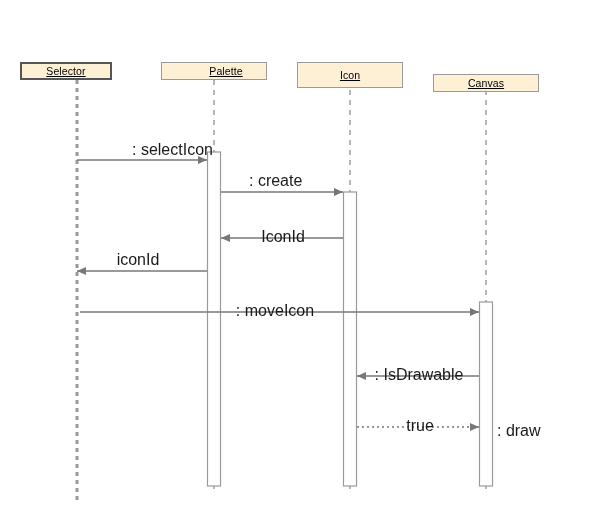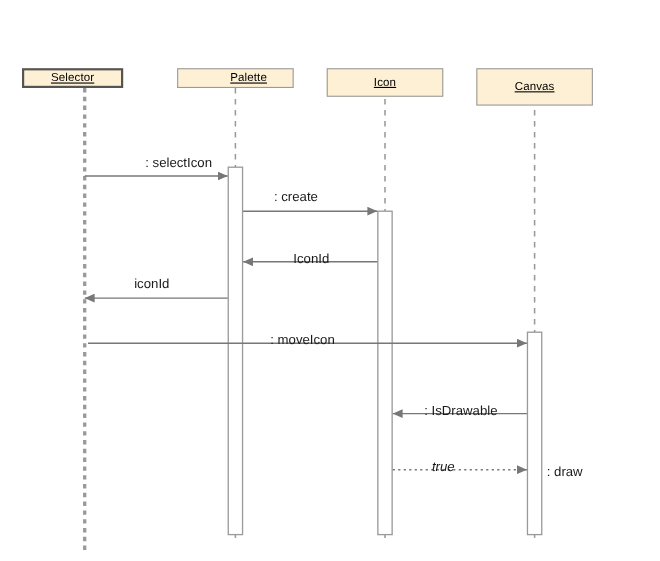"Canvas" div.lifeline-header-box { height: 34px -> 18px; top: 62px -> 74px }
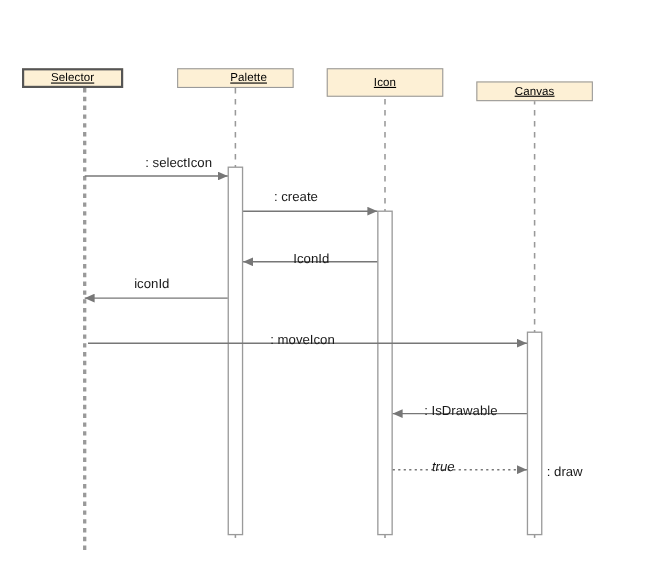": selectIcon" .msg-label { font-size: 12px -> 16px }
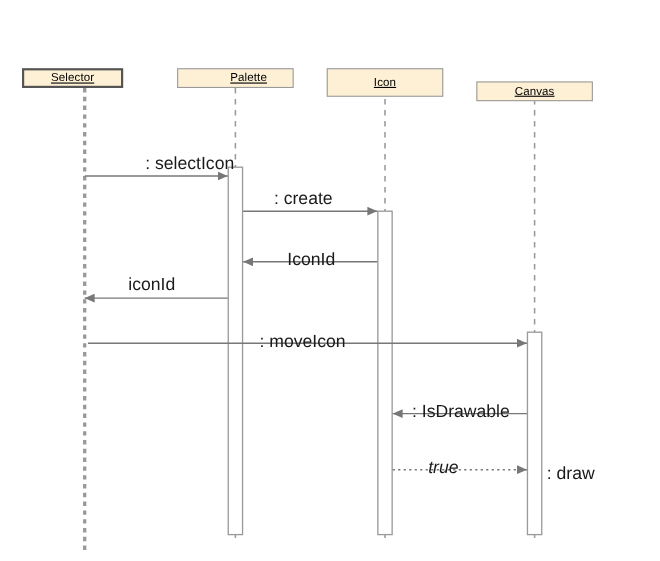"true" div.msg-label { font-style: italic -> none; left: 403px -> 420px }
